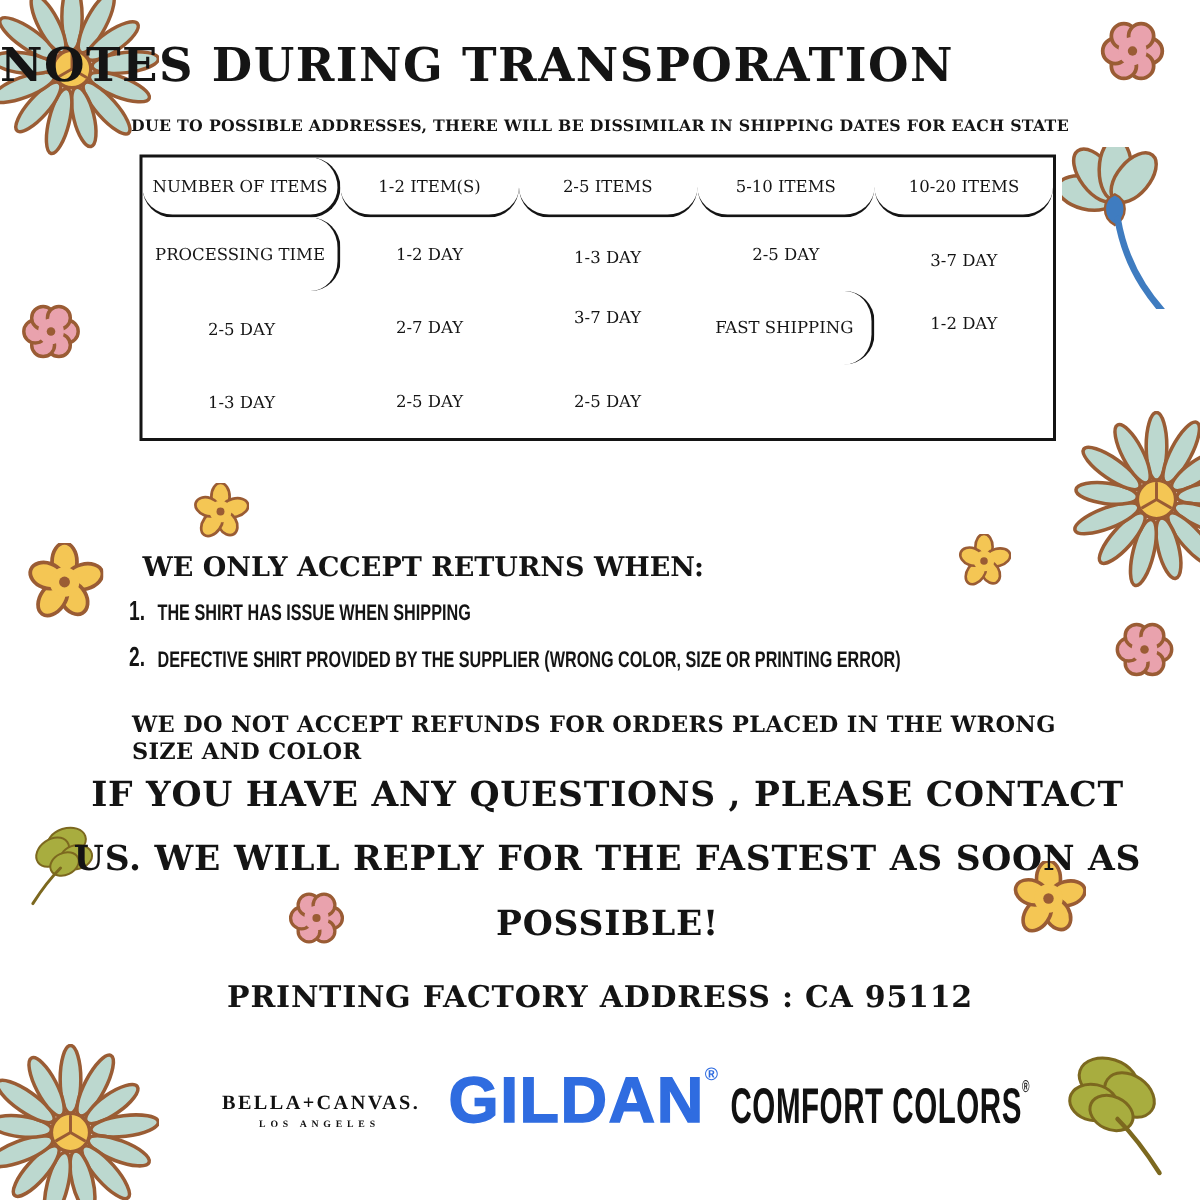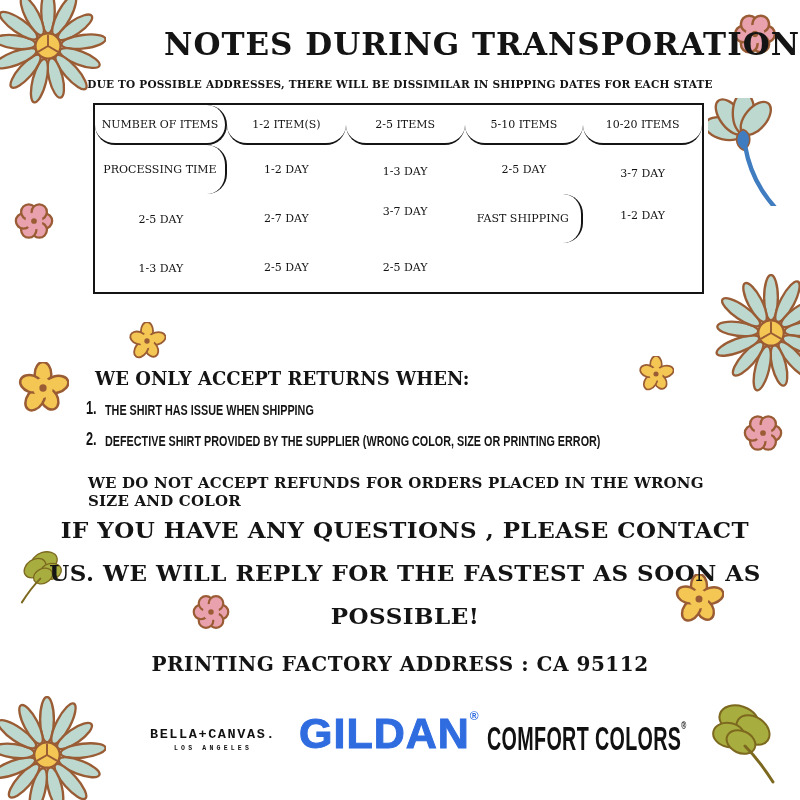"NOTES DURING TRANSPORATION" .title { text-align: right -> left }
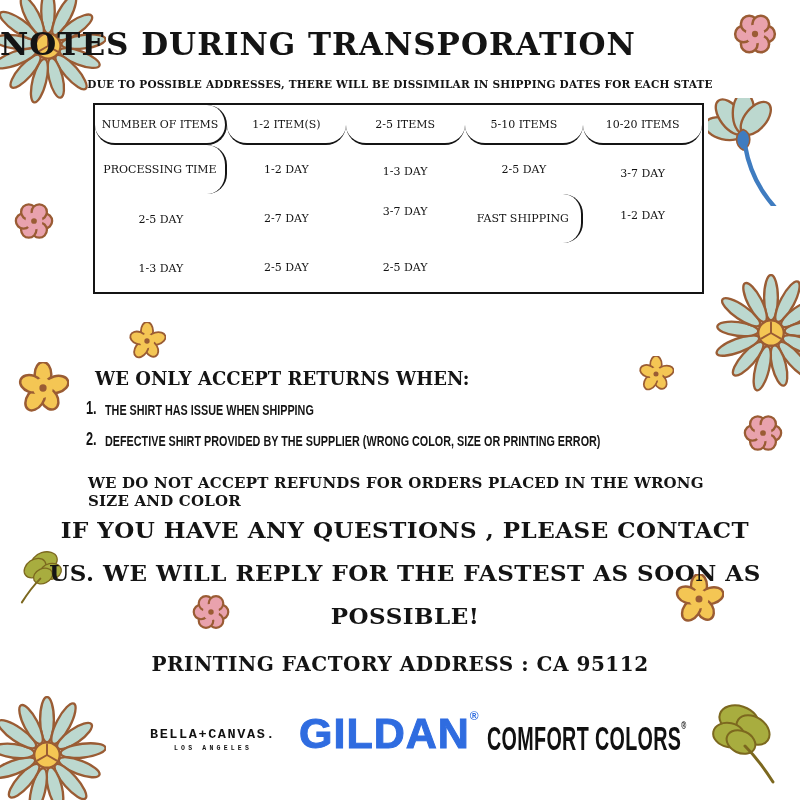"BELLA+CANVAS." .bella { font-family: Liberation Mono, monospace -> Liberation Serif, serif }
